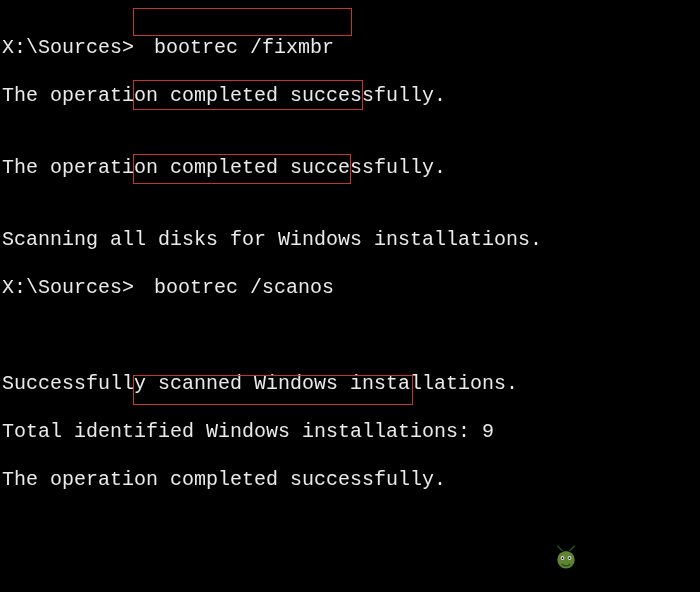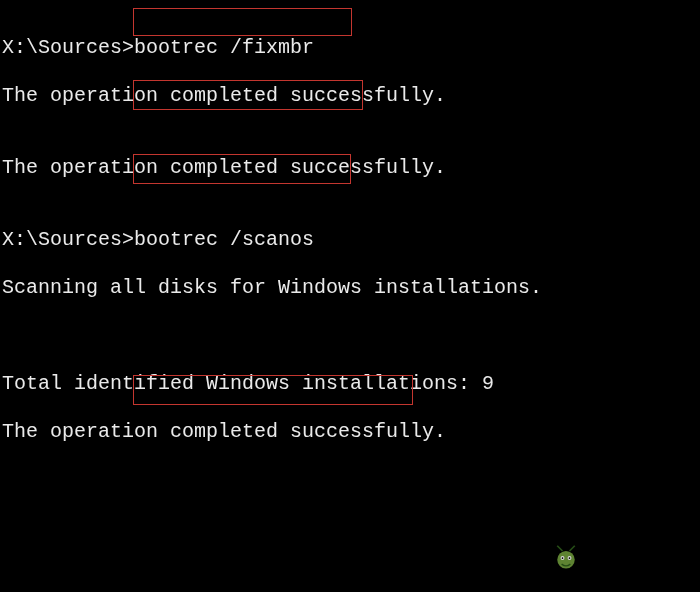"bootrec /fixmbr" .cmd { margin-left: none -> 20px }
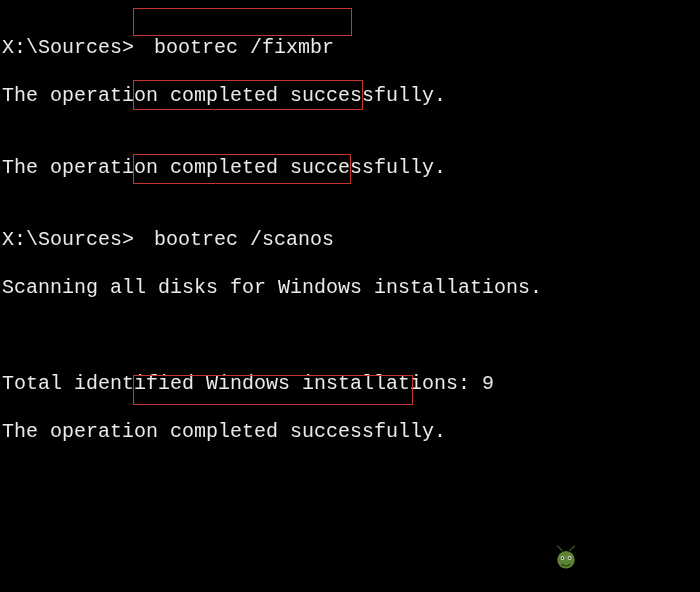"X:\Sources> bootrec /scanos" span.line { order: before "Scanning all disks for Windows" -> after "Scanning all disks for Windows" }
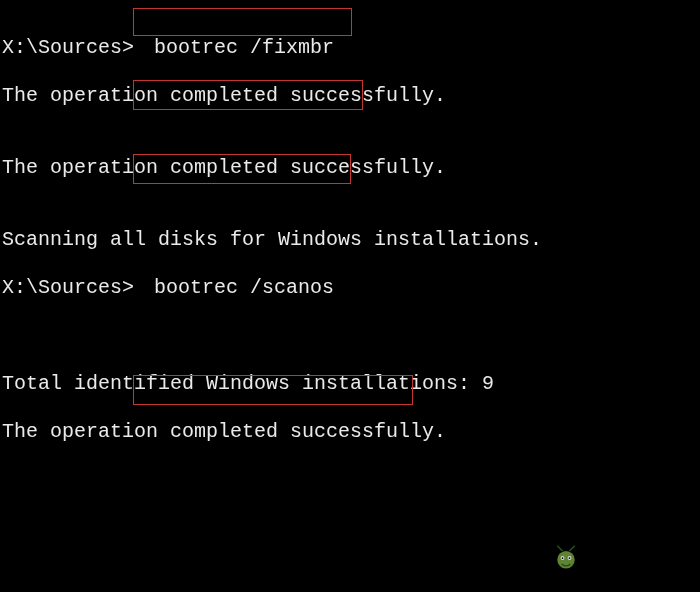"Successfully scanned Windows" span.line { html: none -> <span>Successfully scanned Windows installations.</span> }
